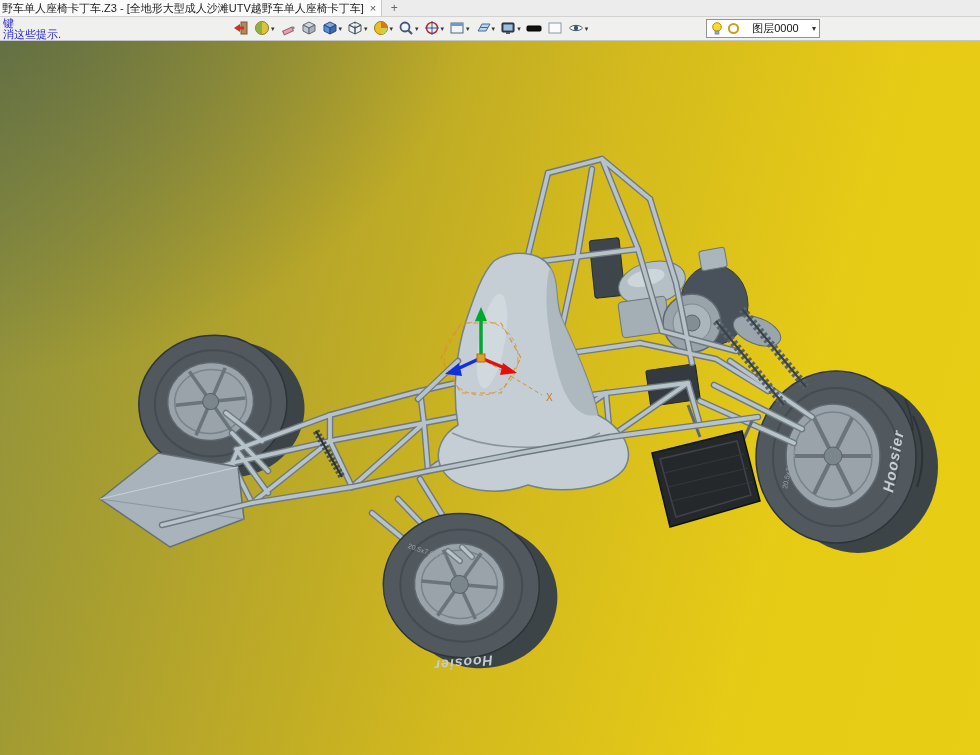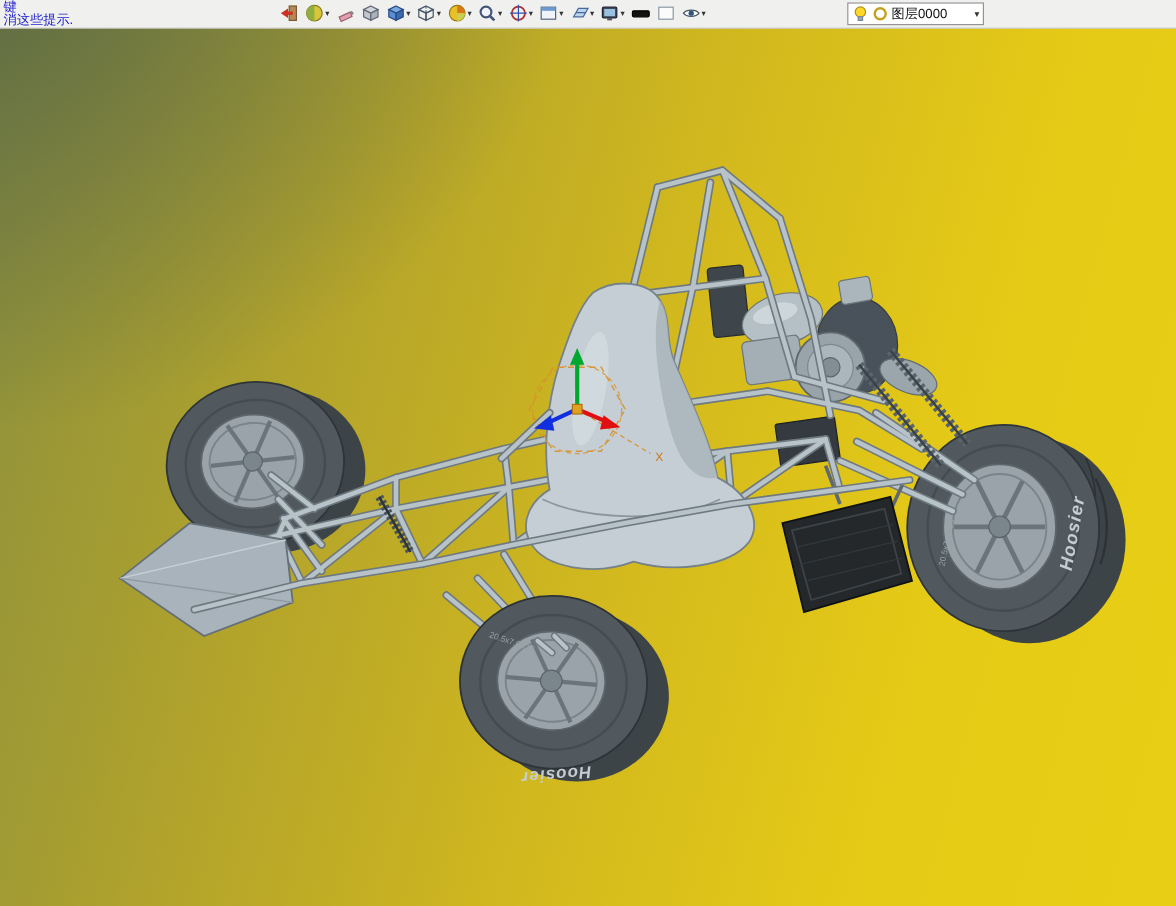"野车单人座椅卡丁车.Z3 - [全地形大型成人沙滩UTV越野车单人座椅卡丁车]" div.tabbar { html: none -> <div> <div> <span>野车单人座椅卡丁车.Z3 - [全地形大型成人沙滩UTV越野车单人座椅卡丁车]</span> <span>×</span> </div> <div>+</div> </div> }
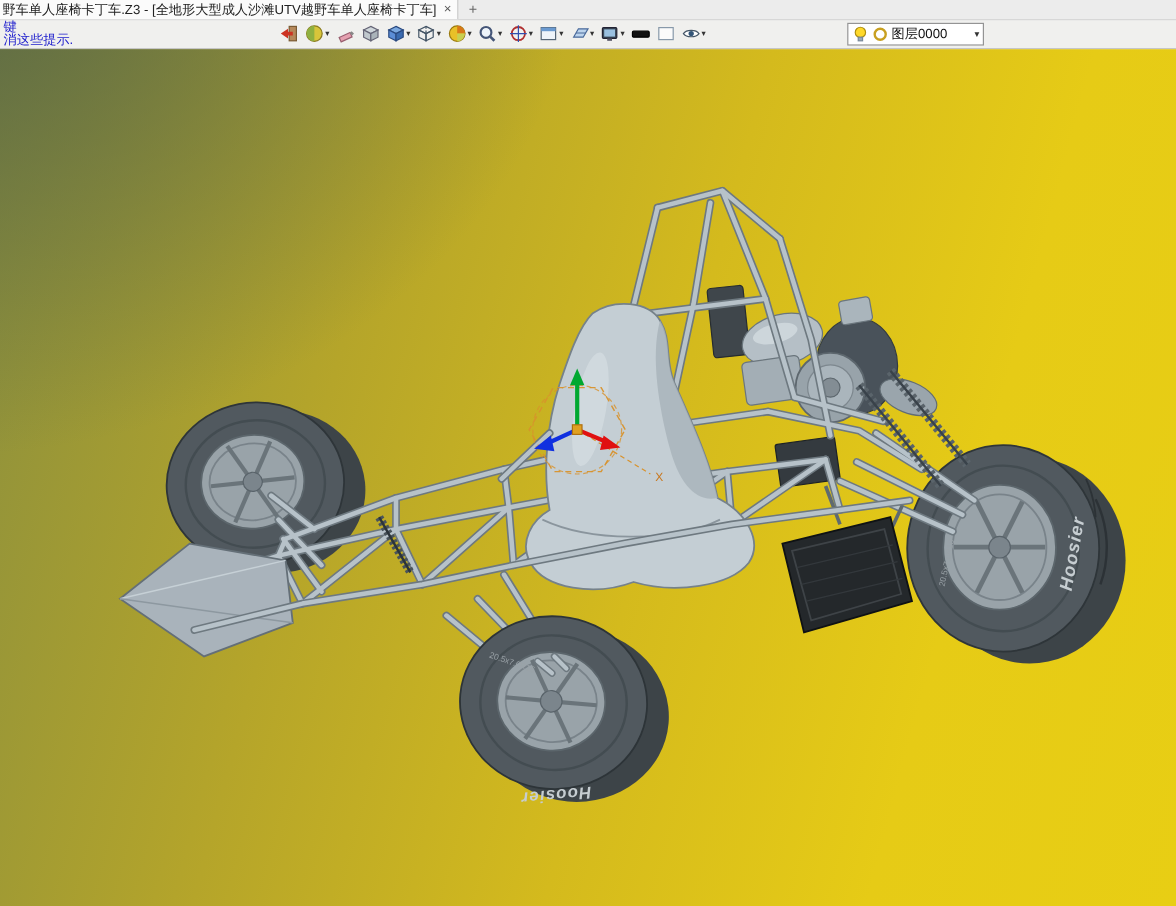"图层0000" .layer-combo { text-align: none -> center }
